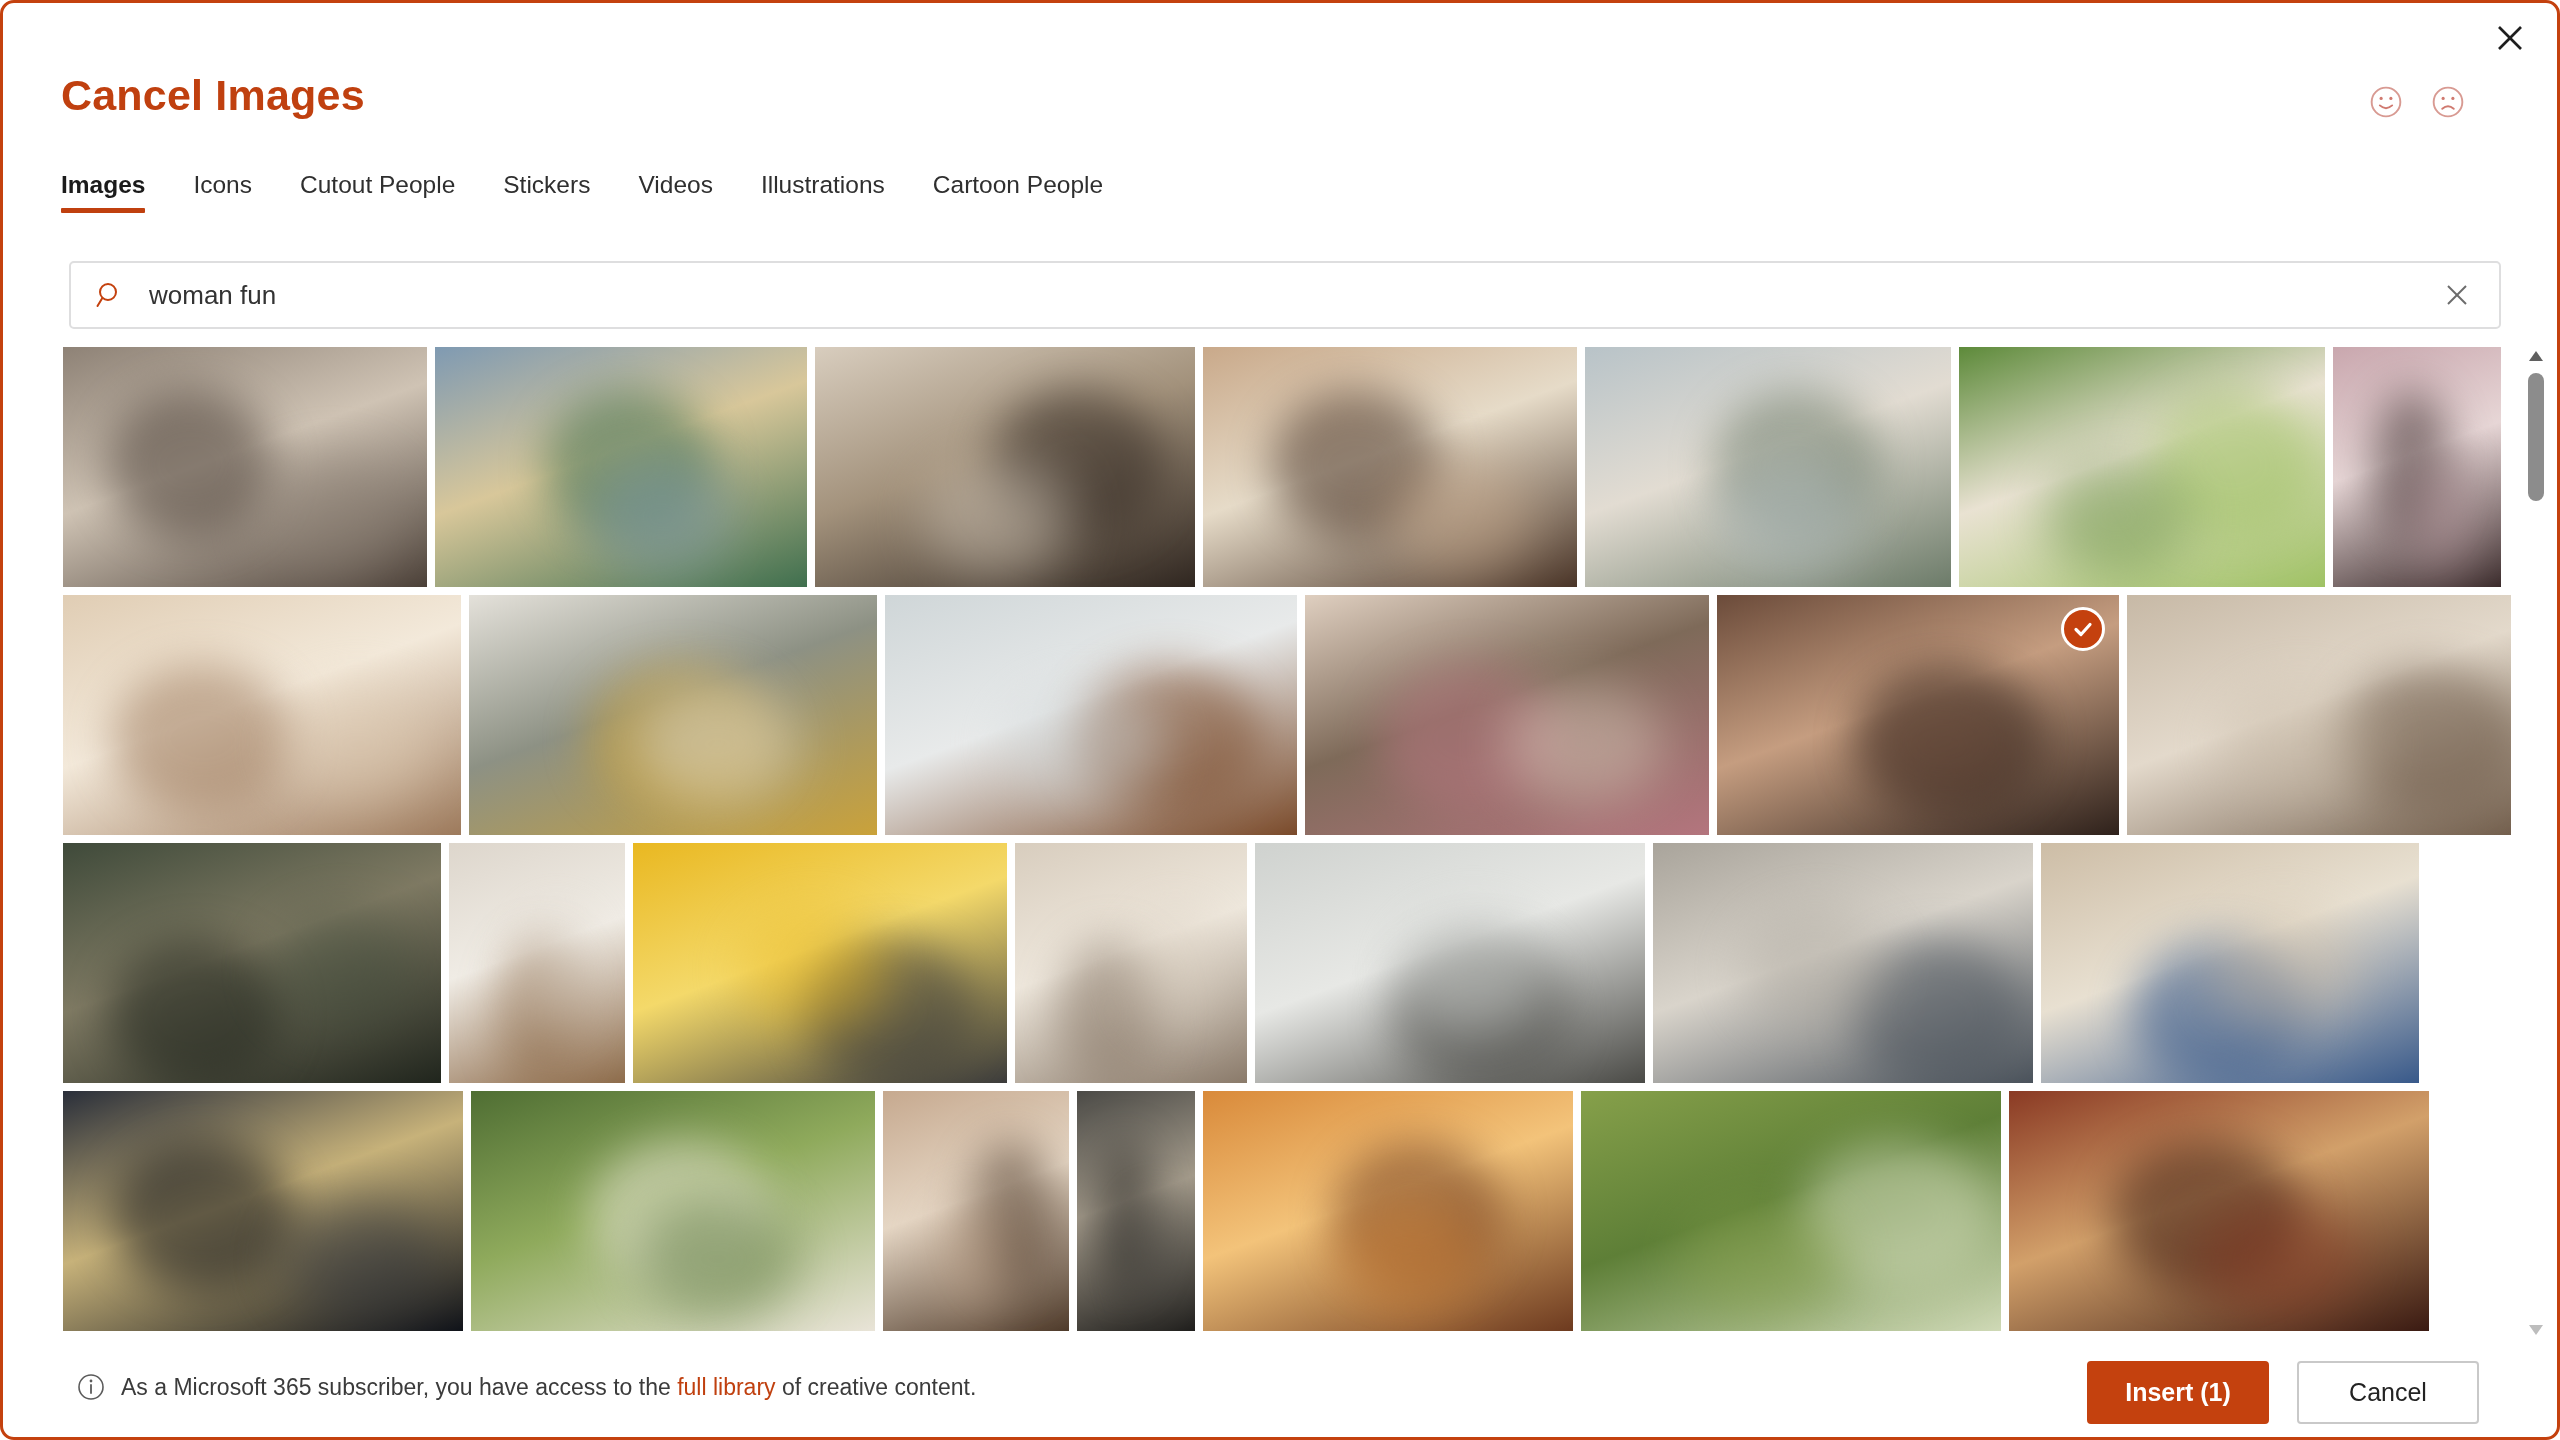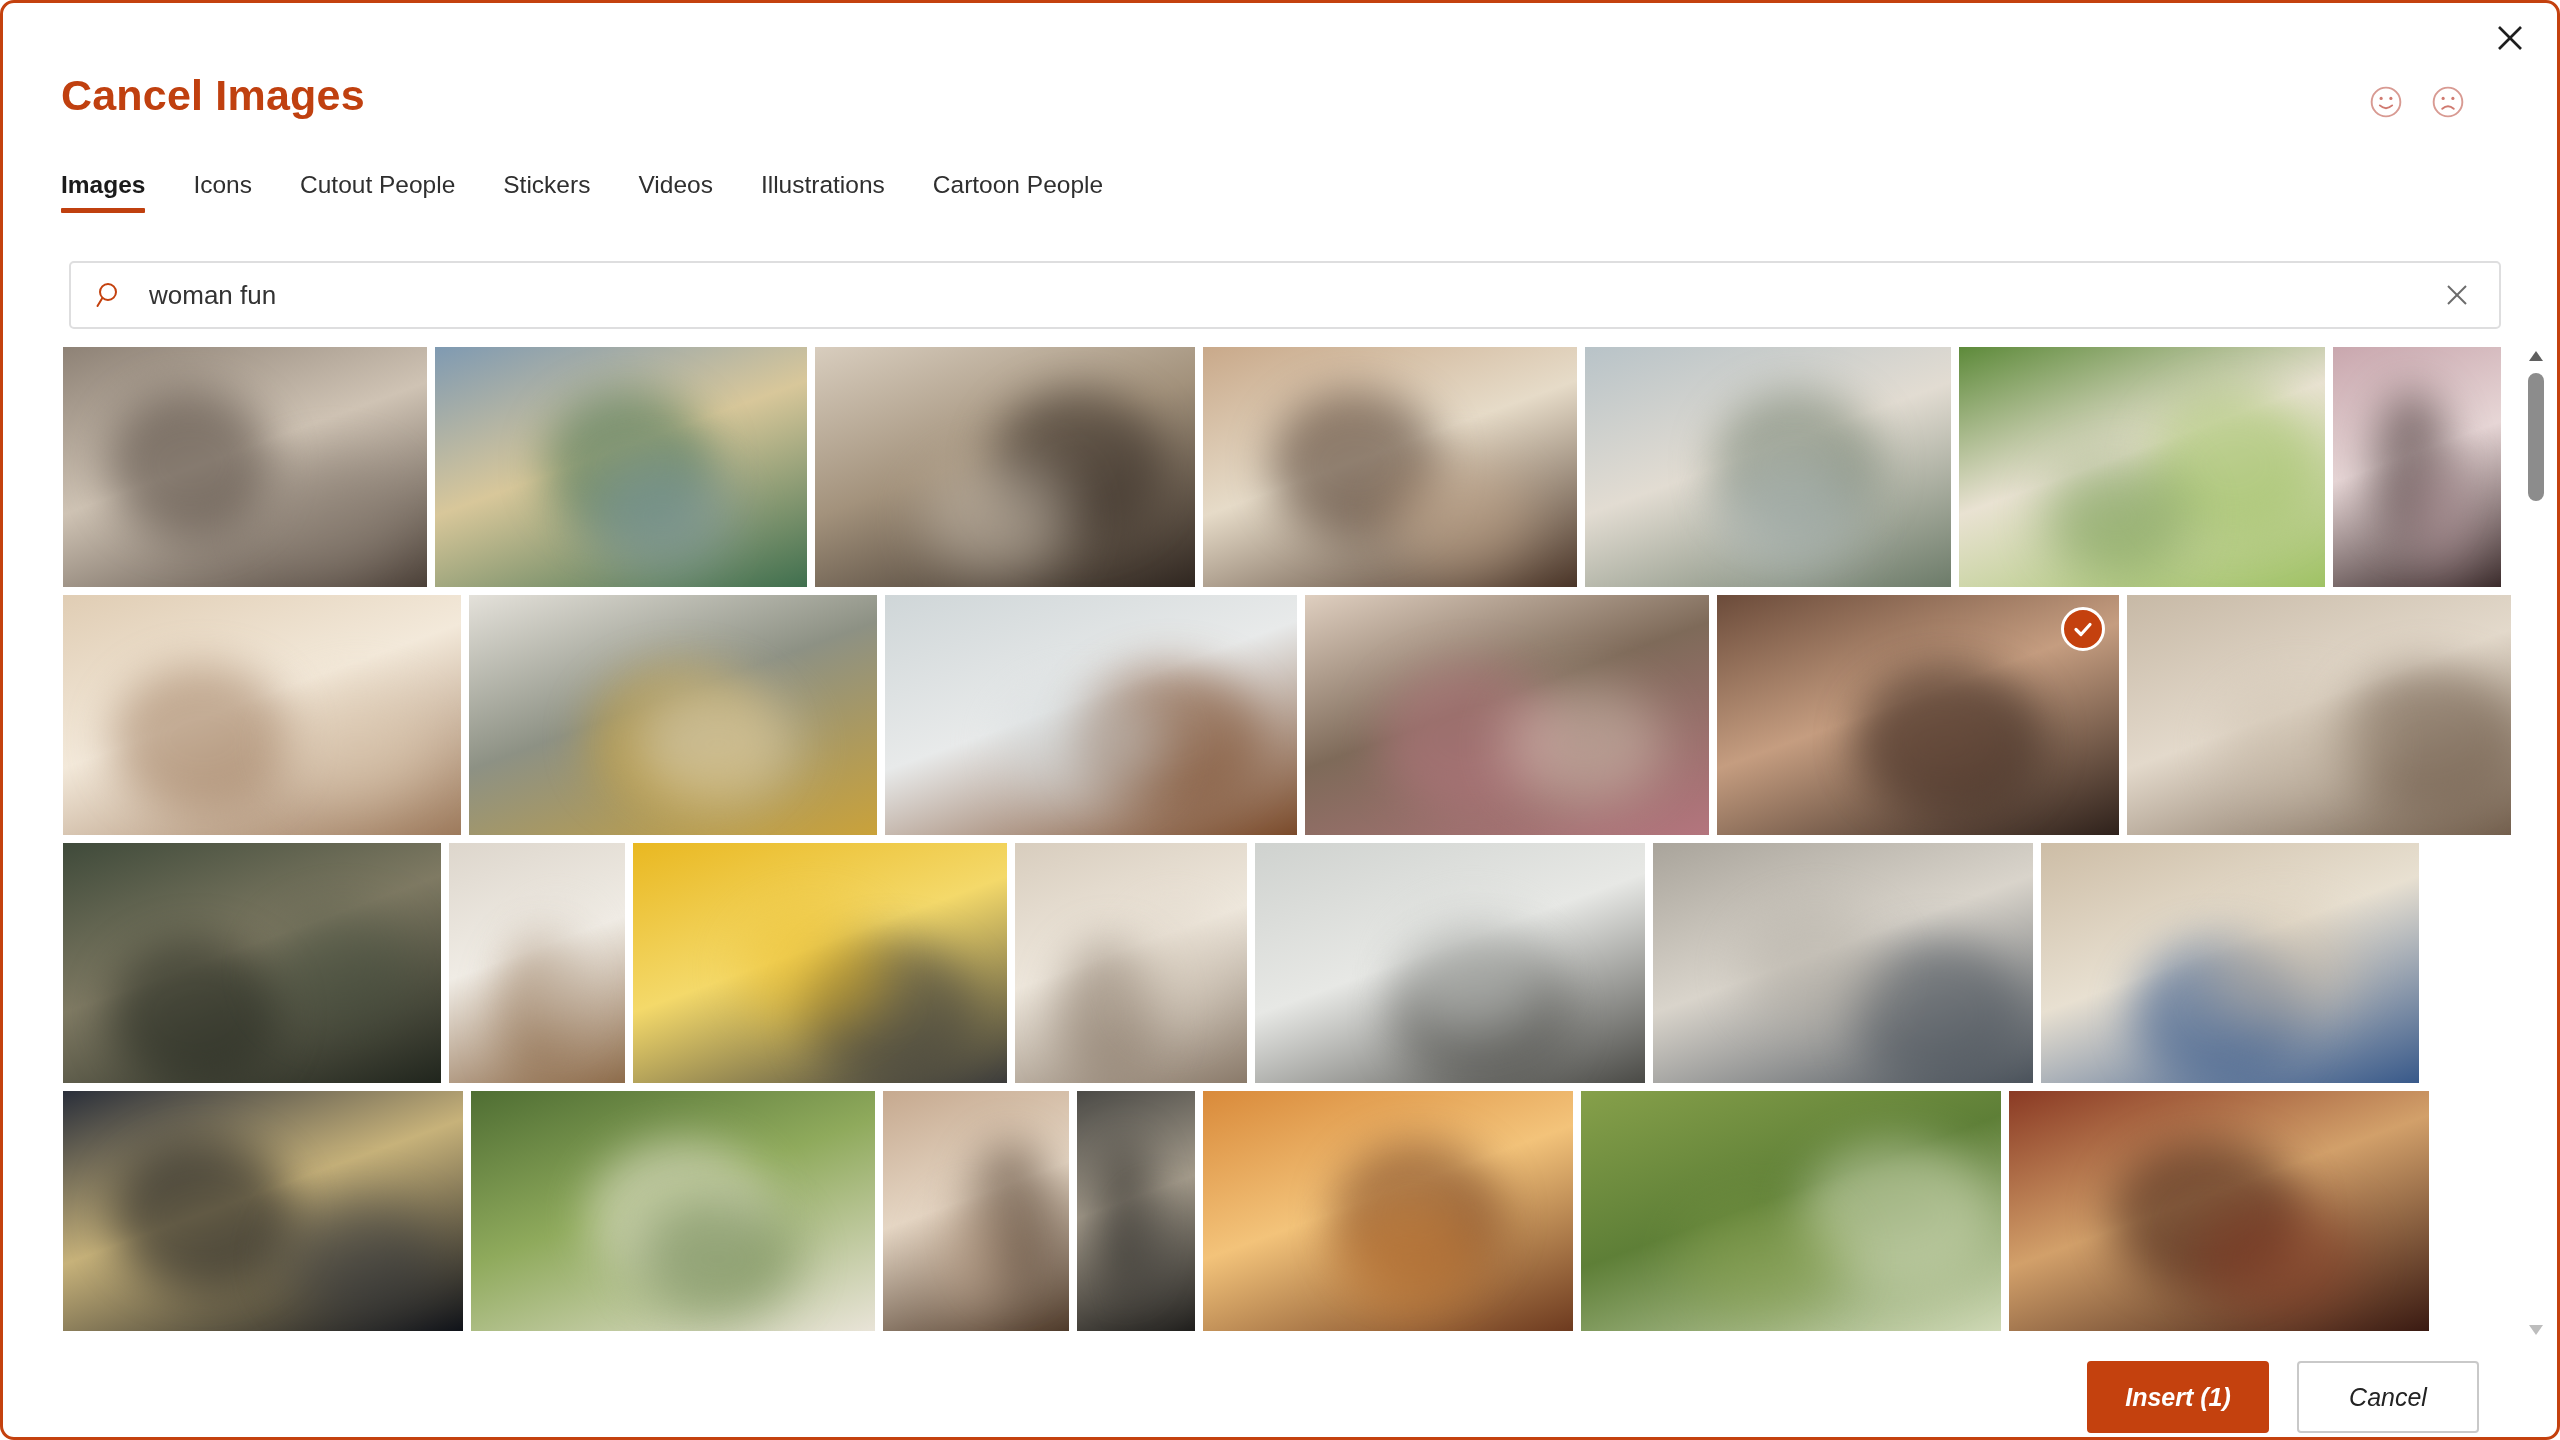"As a Microsoft 365 subscriber," div { html: none -> <div> <svg> <circle></circle> <circle></circle> <line></line> </svg> <span> <span>As a Microsoft 365 subscriber, you have access to the </span><a>full library</a><span> of creative content.</span> </span> </div> }
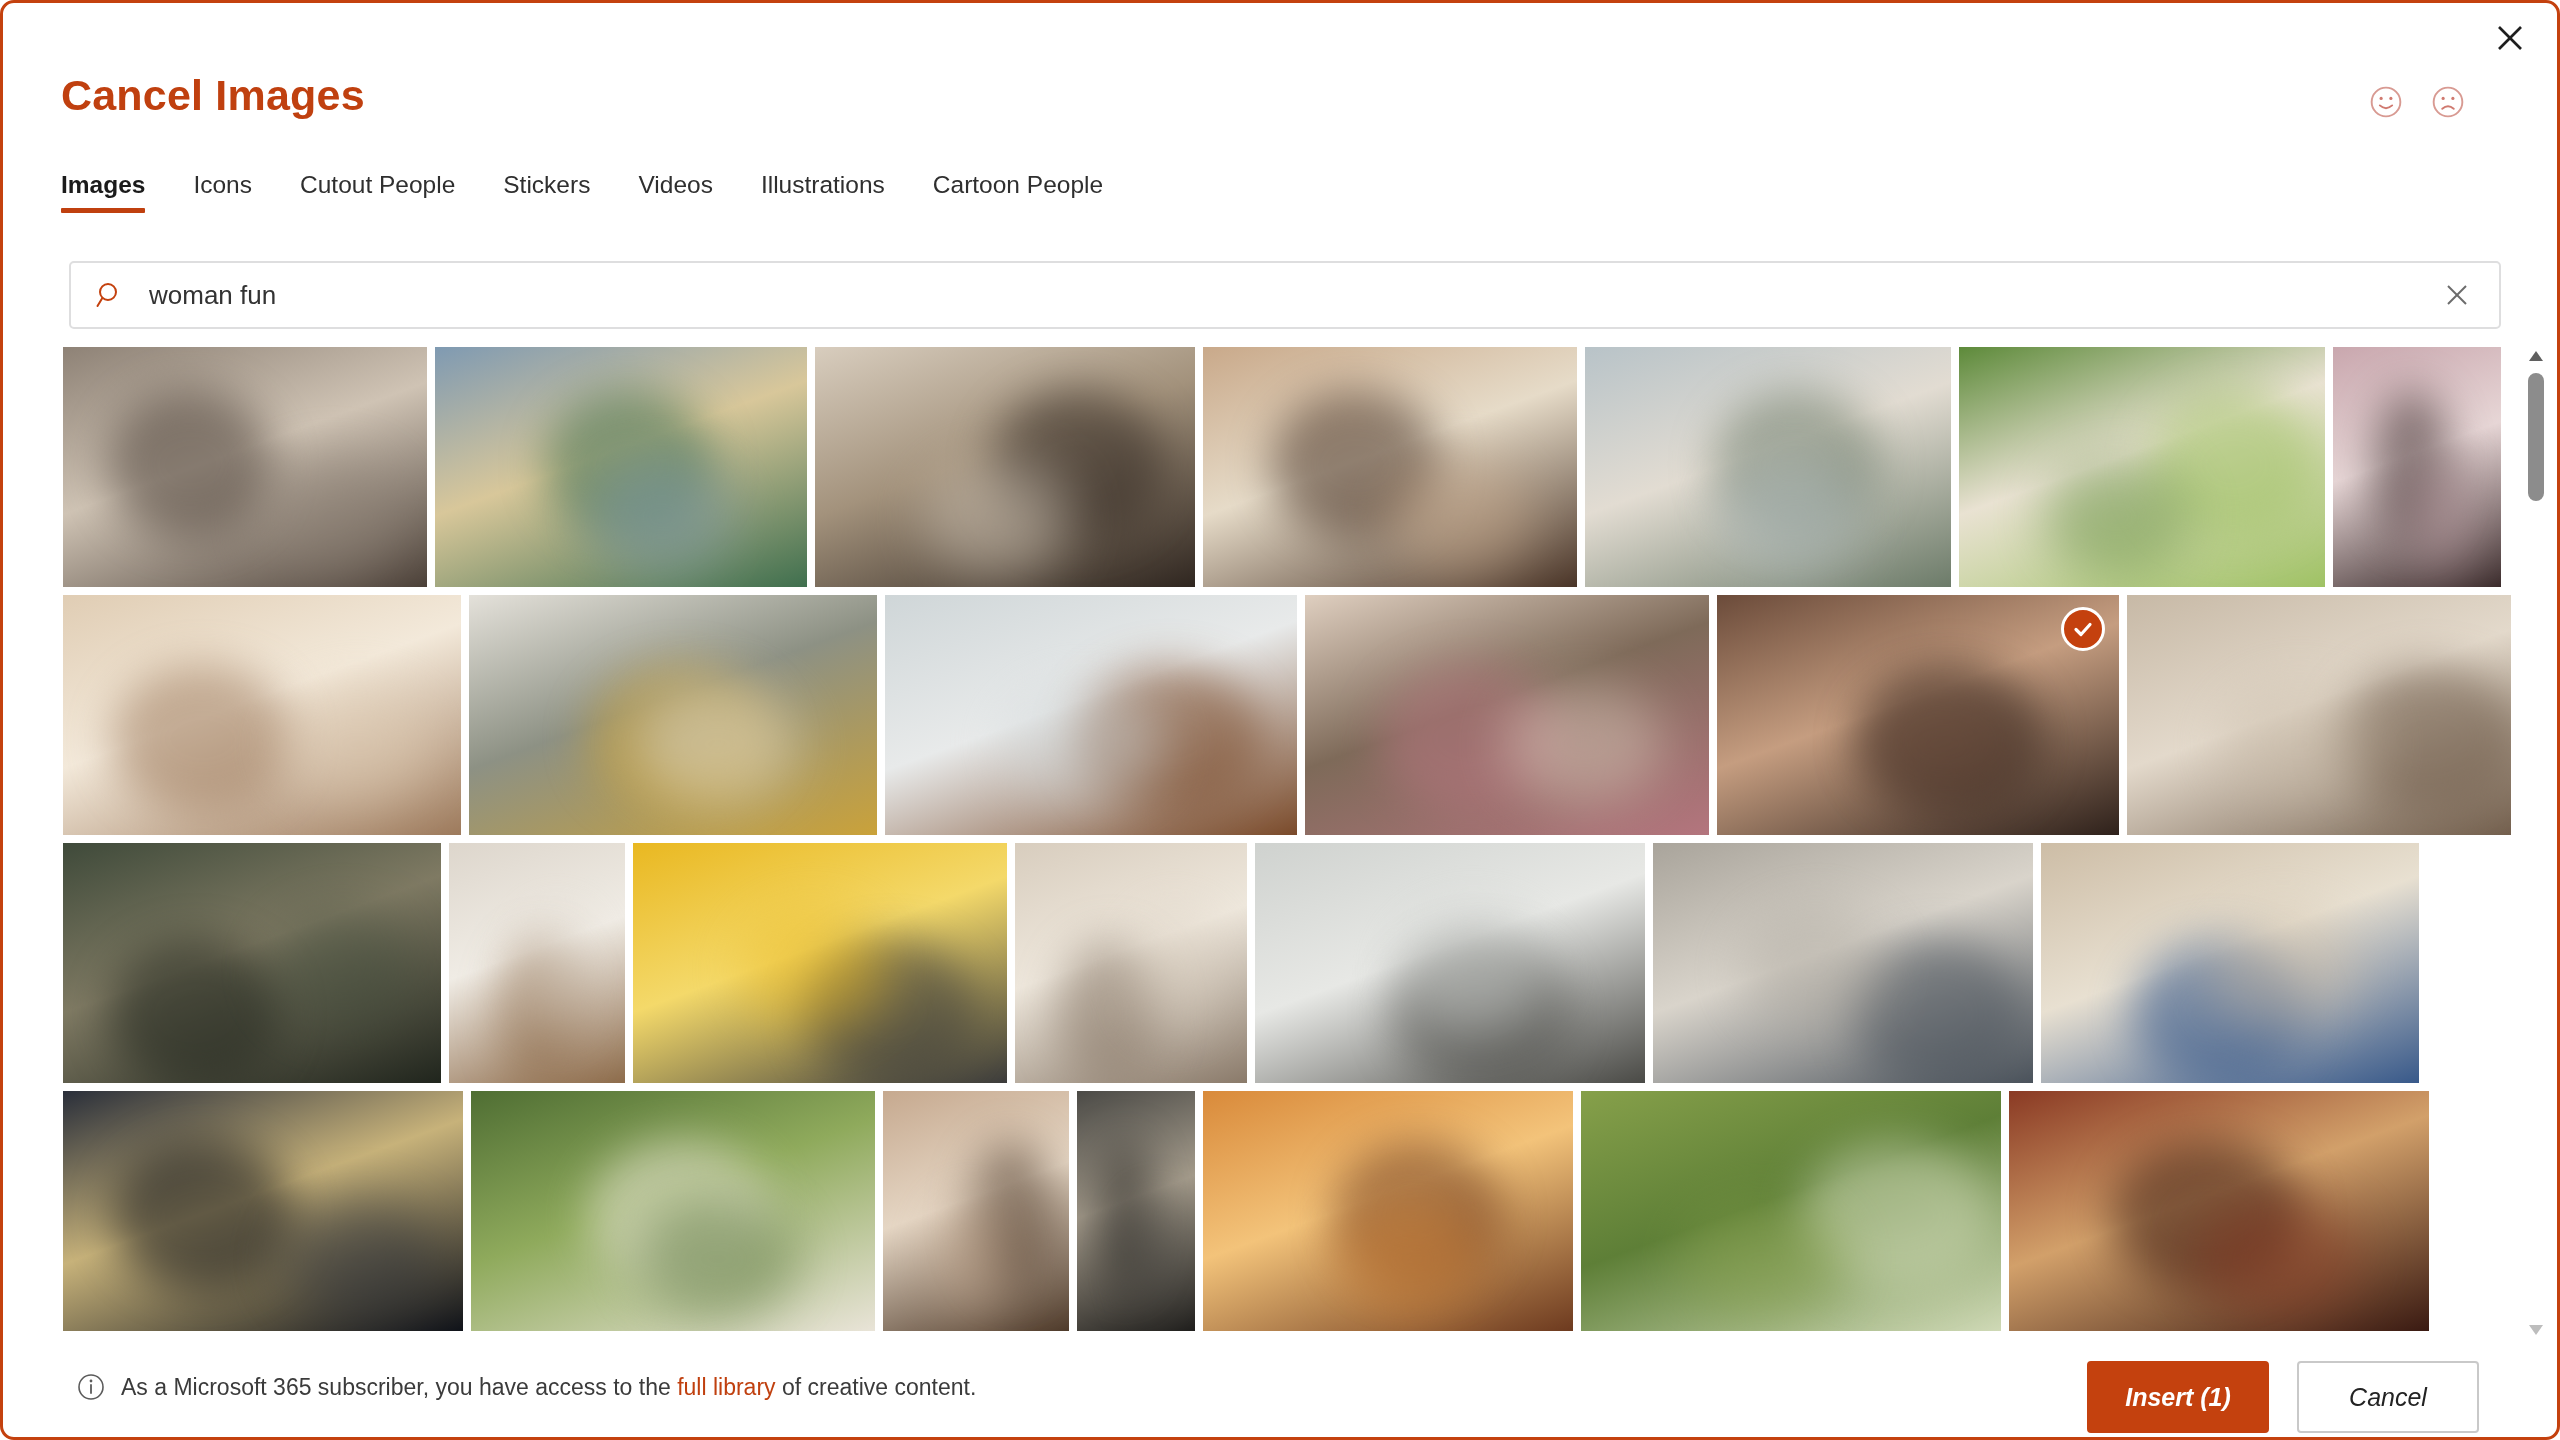"Insert (1)" .btn { font-style: italic -> none; height: 72px -> 63px }
